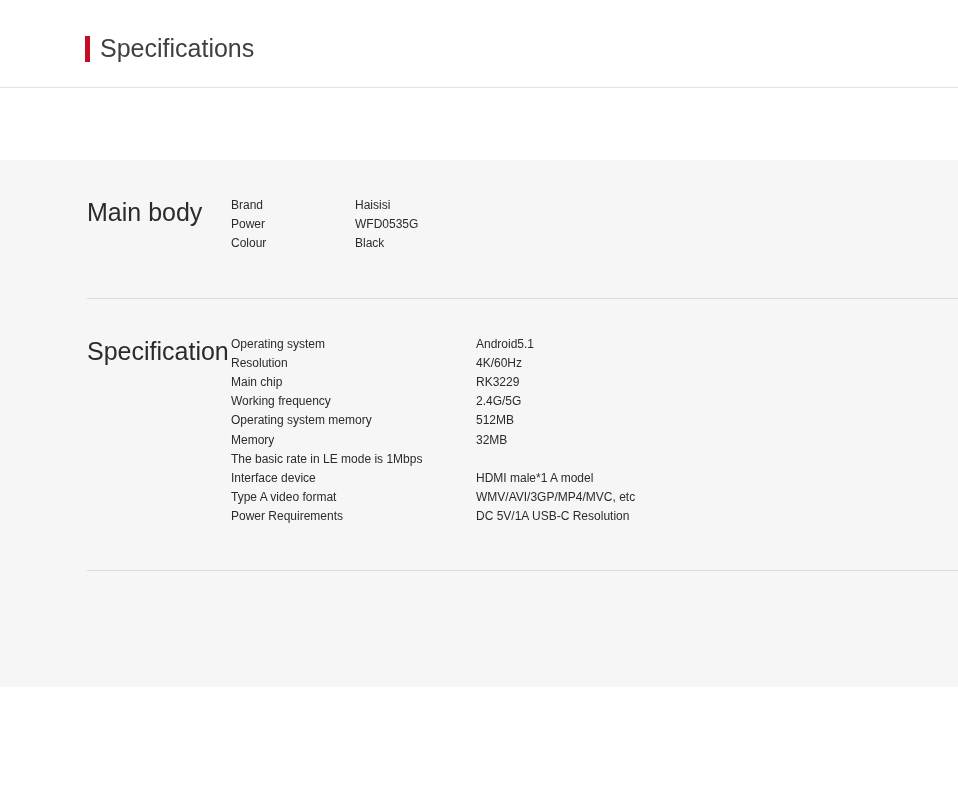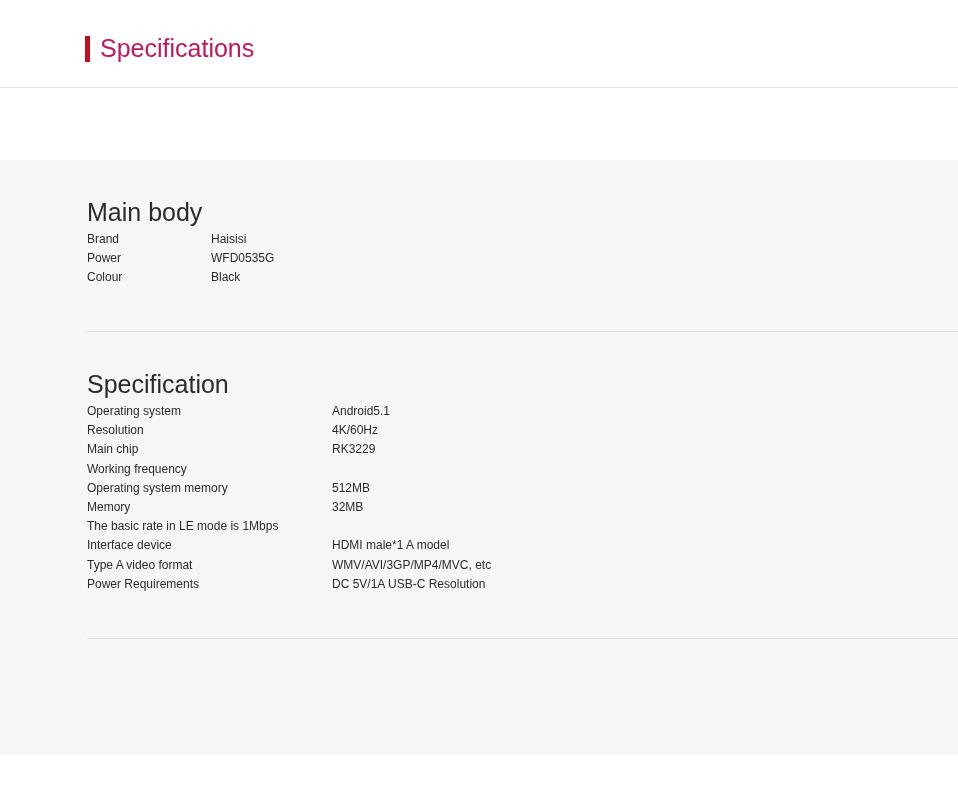"Specifications" .page-title-text { color: #be185d -> #404040 }
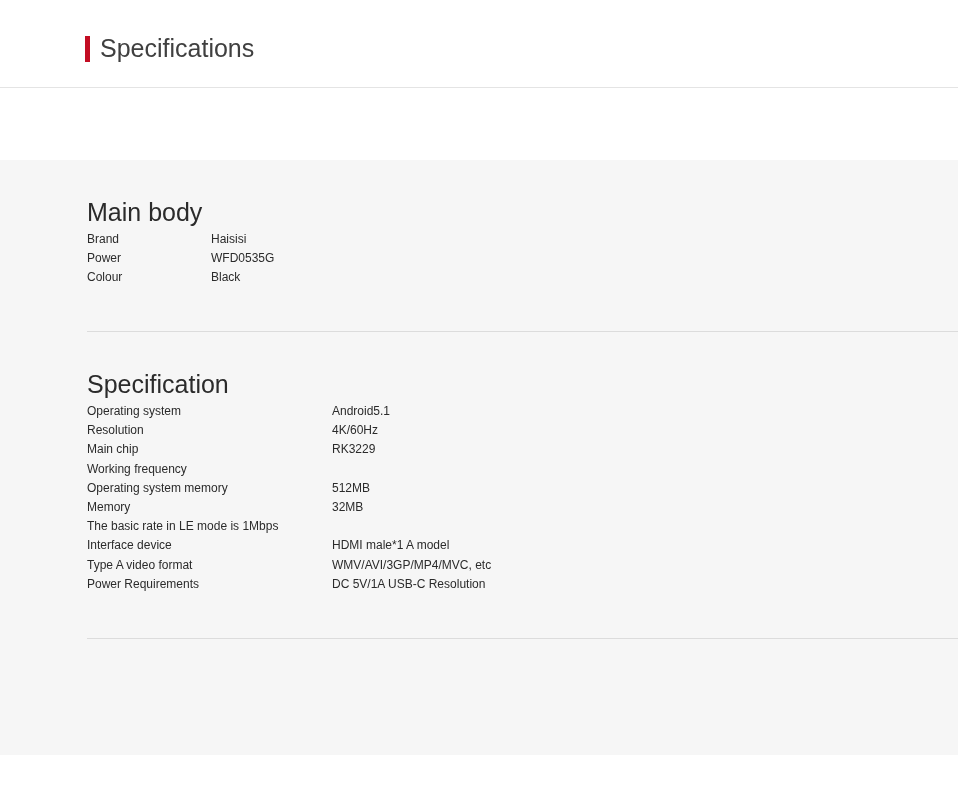"Main body" .section-row { flex-direction: column -> none }
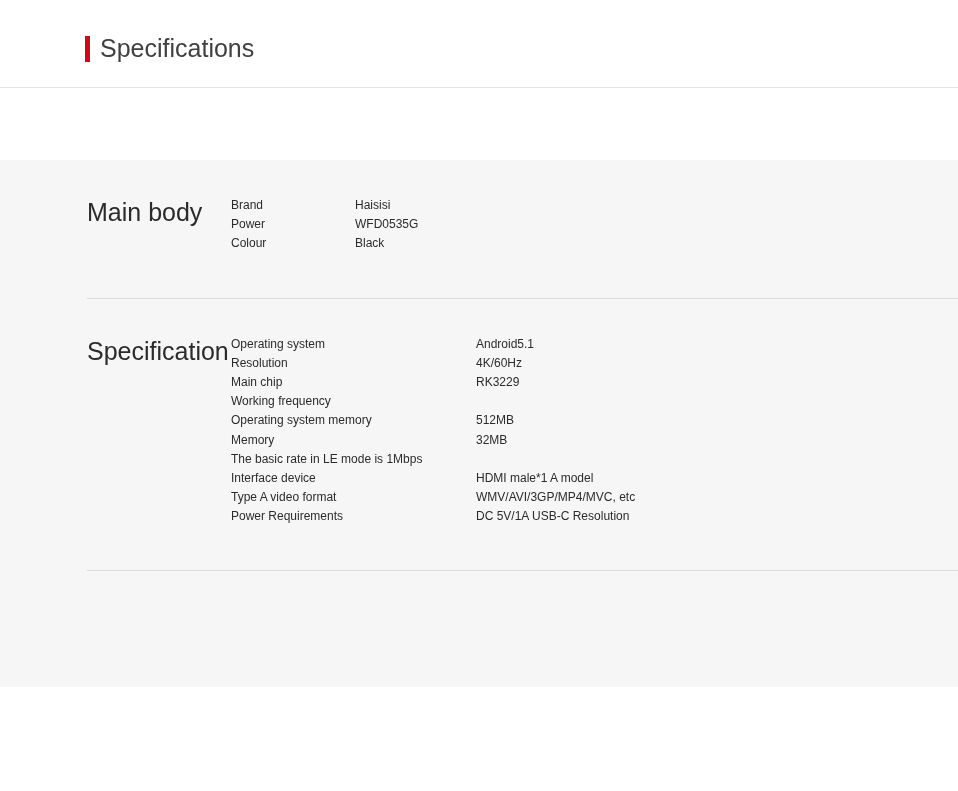"2.4G/5G" div.value { html: none -> <div>2.4G/5G</div> }
